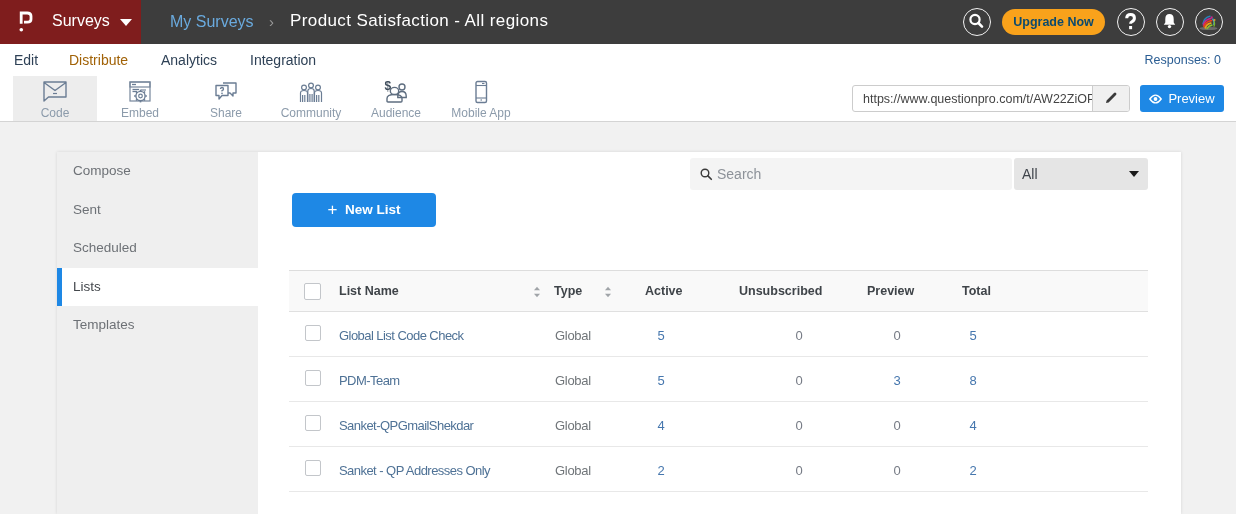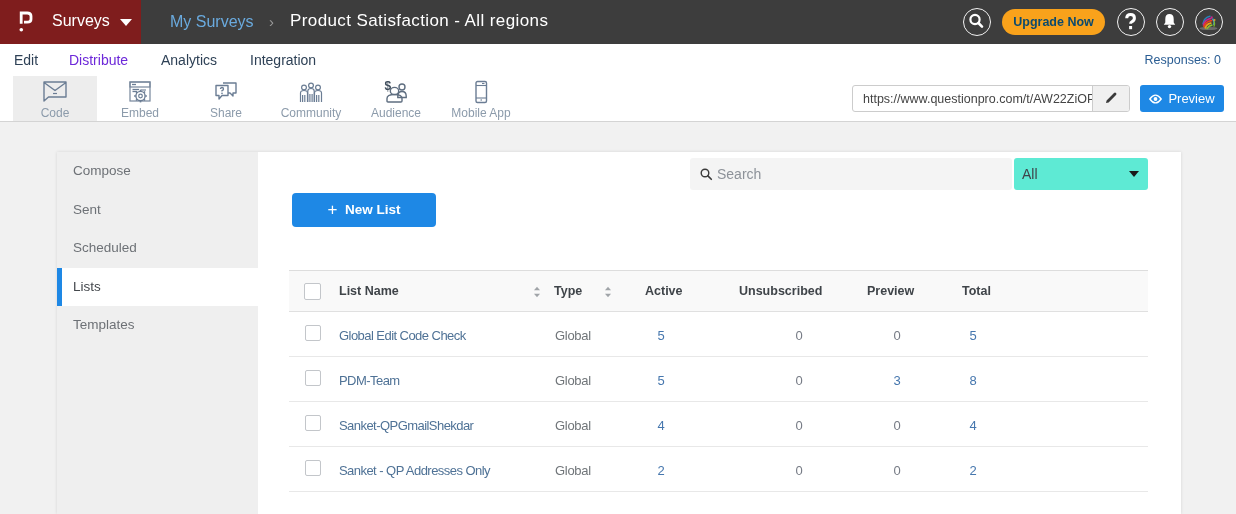"Distribute" #tab-dist { color: #6d28d9 -> #a16207 }
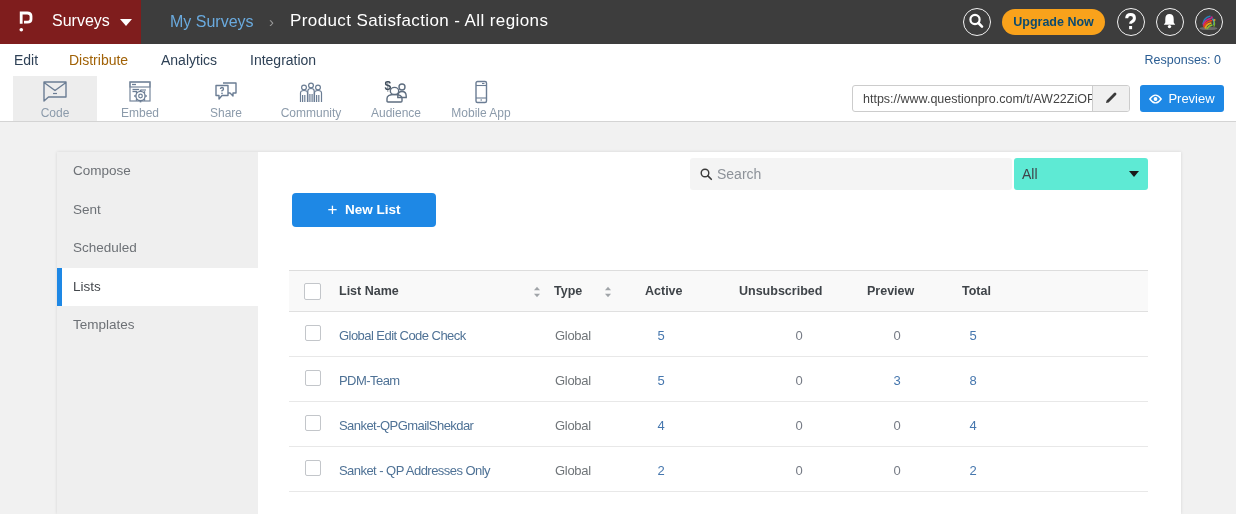"All" #allbox { background: #5eead4 -> #e5e5e5 }
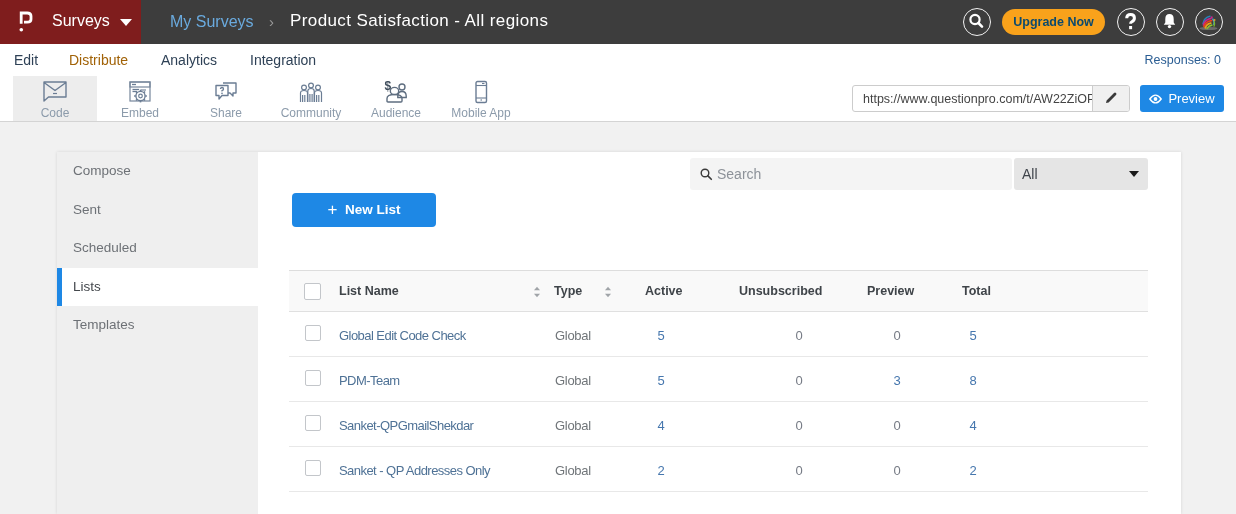"Global Edit Code Check" span.lname { text: Edit -> List }
